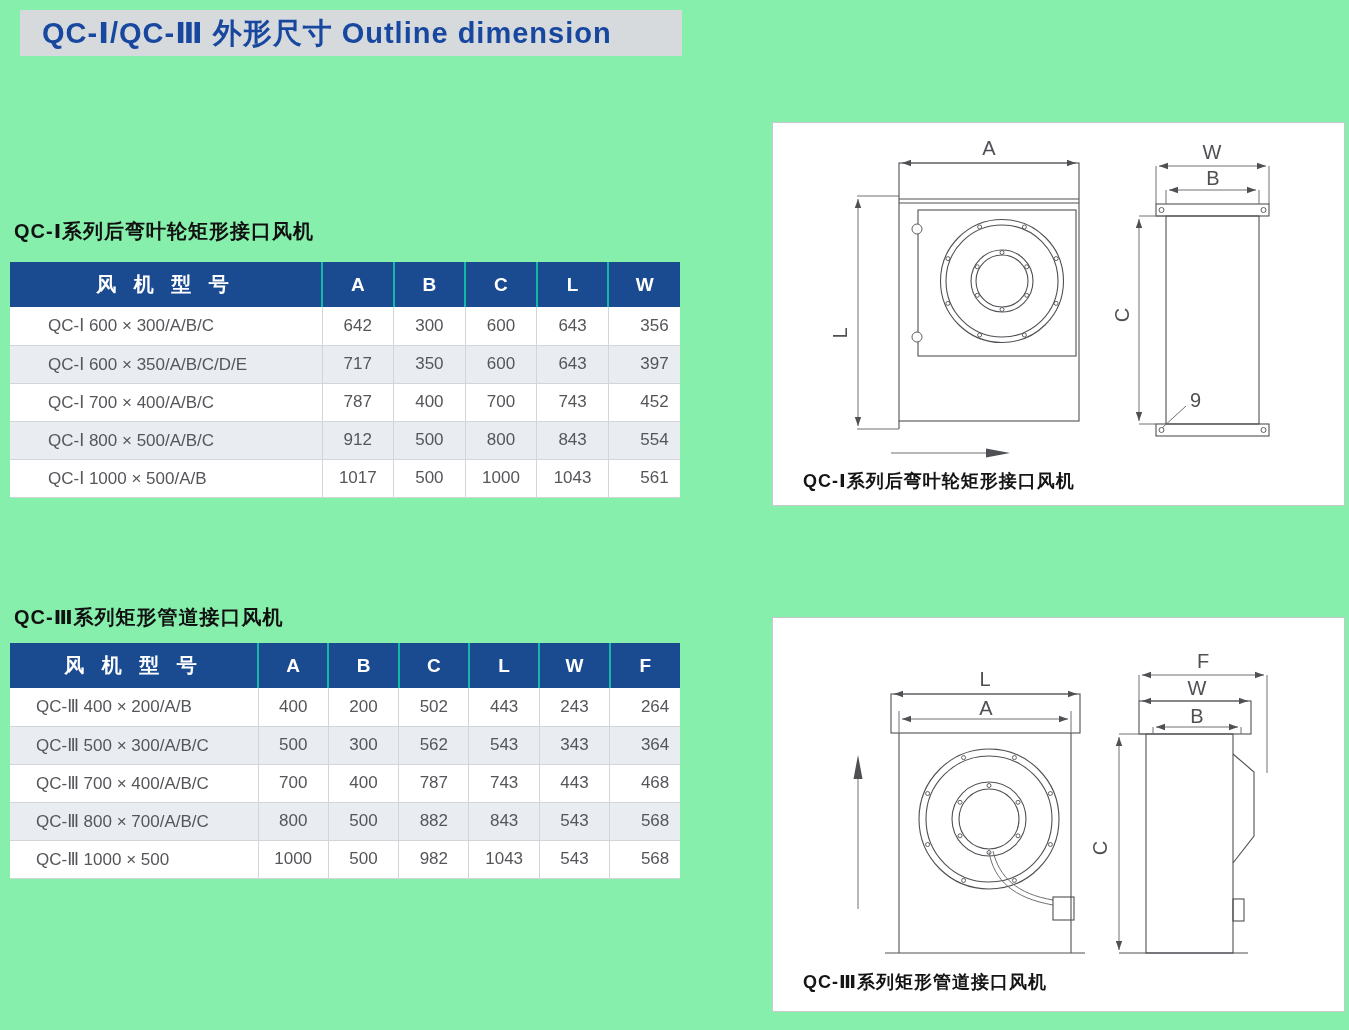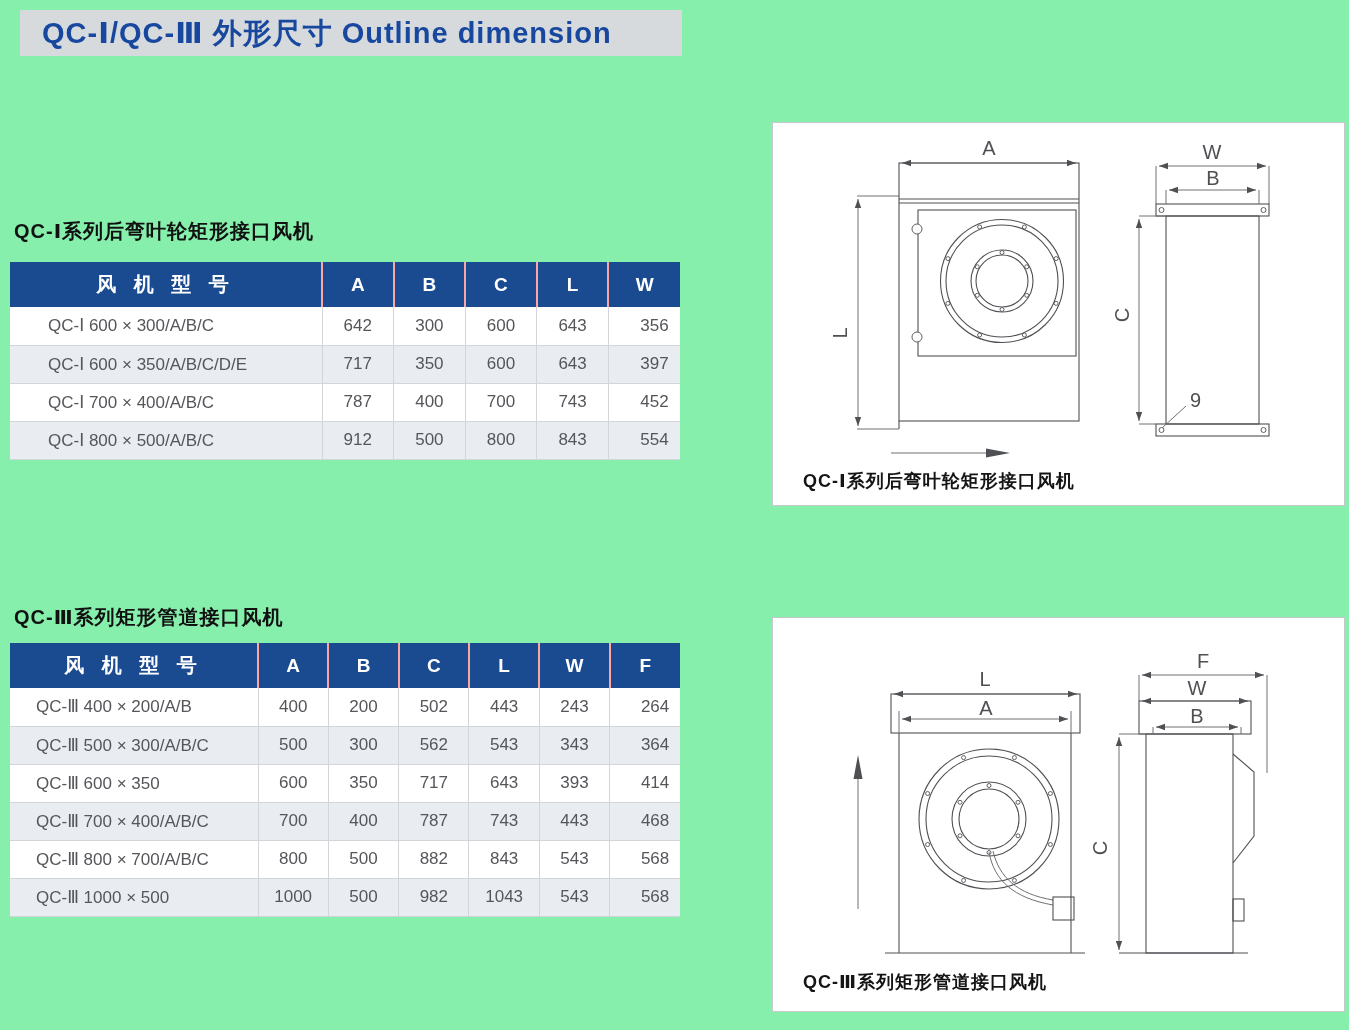"风 机 型 号" table.spec thead th { border-right: 2px solid #fca5a5 -> 2px solid #14b8a6 }
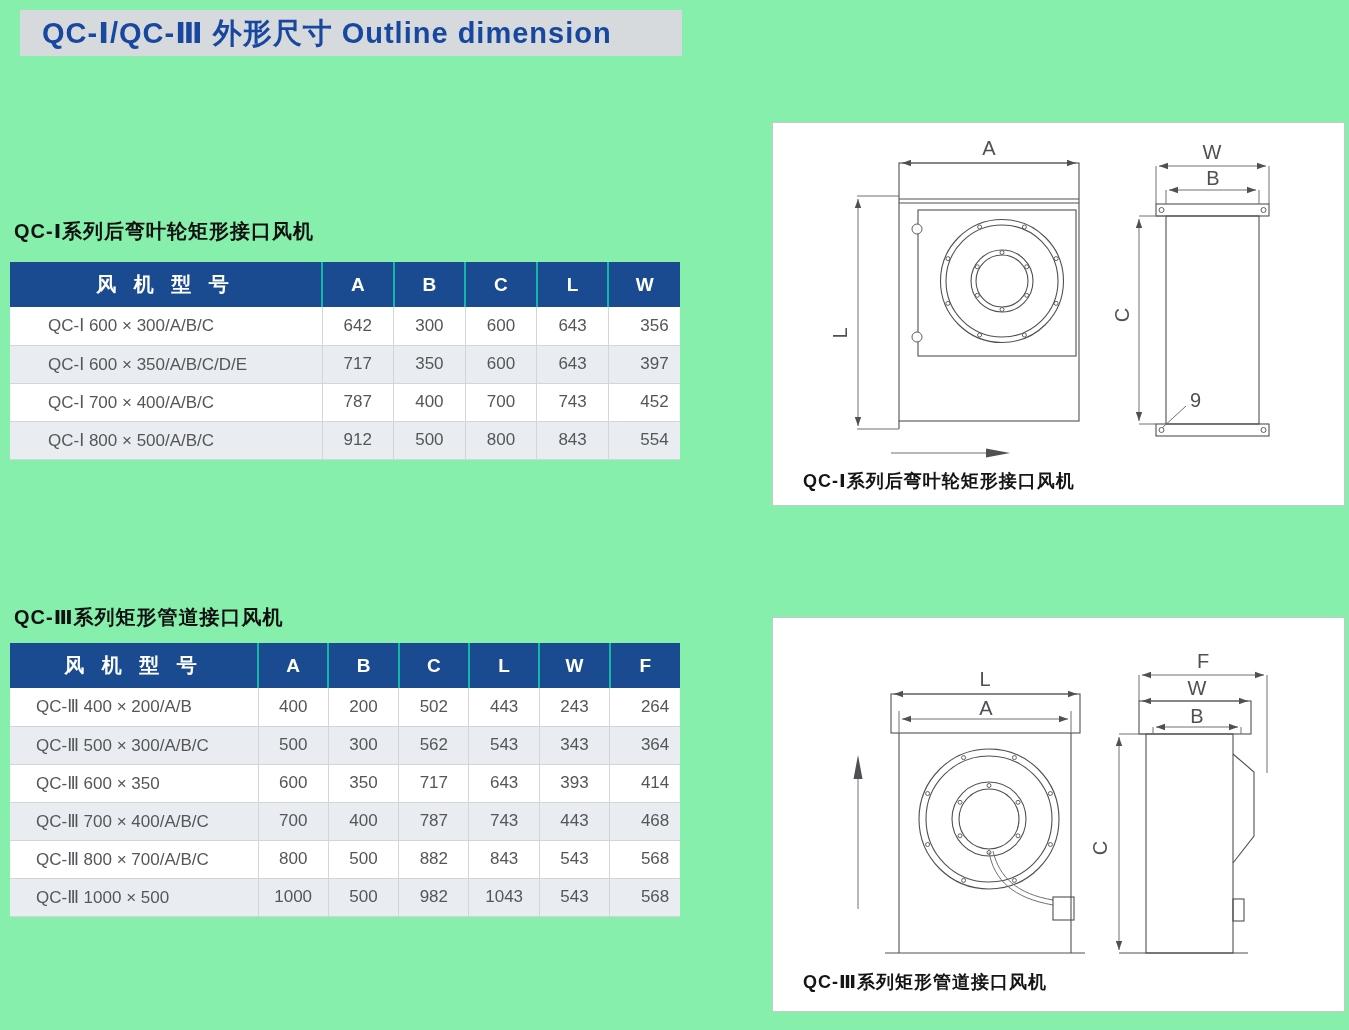"QC-Ⅰ 1000 × 500/A/B" tr { html: none -> <tr> <td>QC-Ⅰ 1000 × 500/A/B</td> <td>1017</td> <td>500</td> <td>1000</td> <td>1043</td> <td>561</td> </tr> }
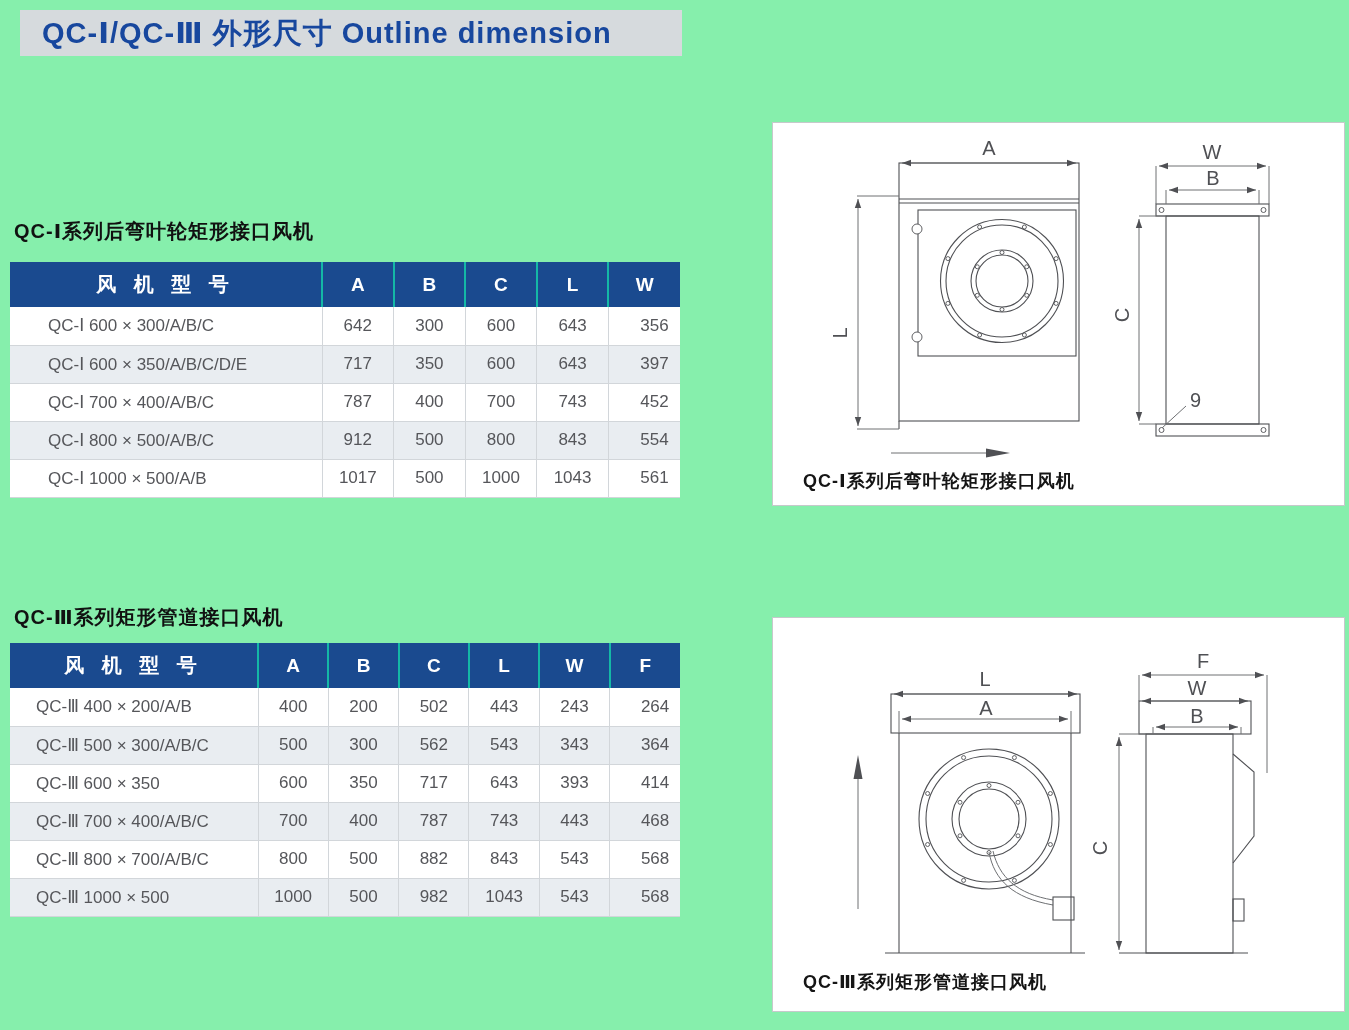"QC-Ⅲ 600 × 350" tr { html: <tr> <td>QC-Ⅲ 600 × 350</td> <td>600</td> <td>350</td> <td>717</td> <td>643</td> <td>393</td> <td>414</td> </tr> -> none }
